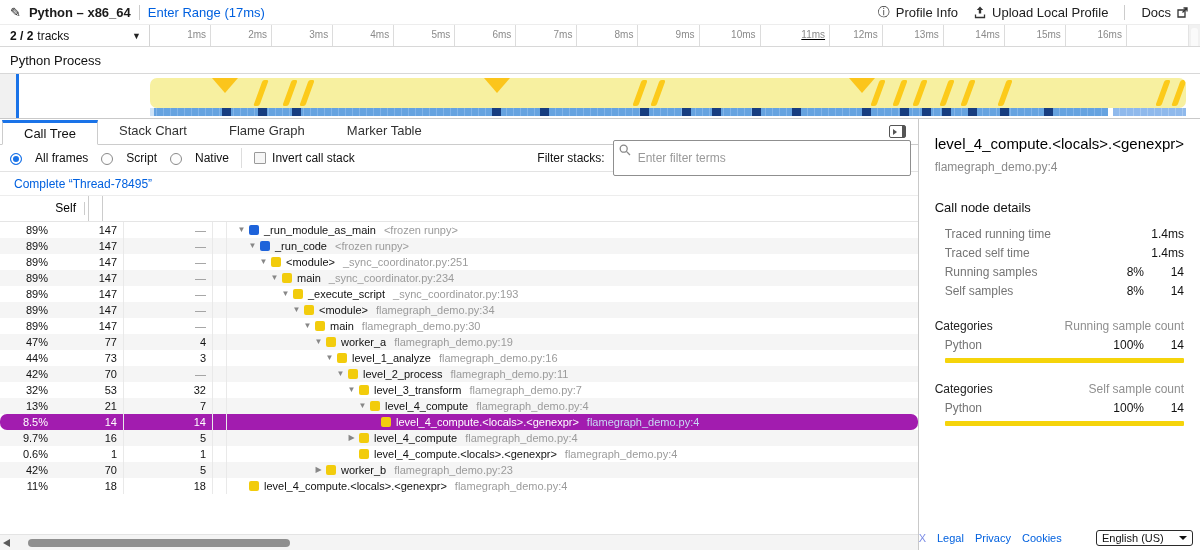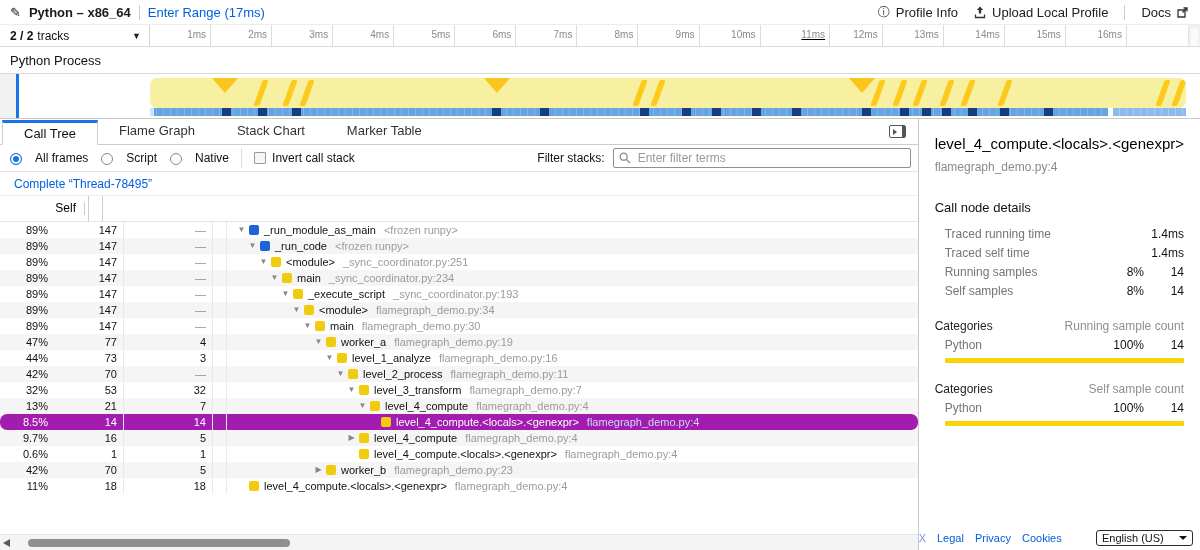"Flame Graph" div.tab { order: before "Stack Chart" -> after "Stack Chart" }
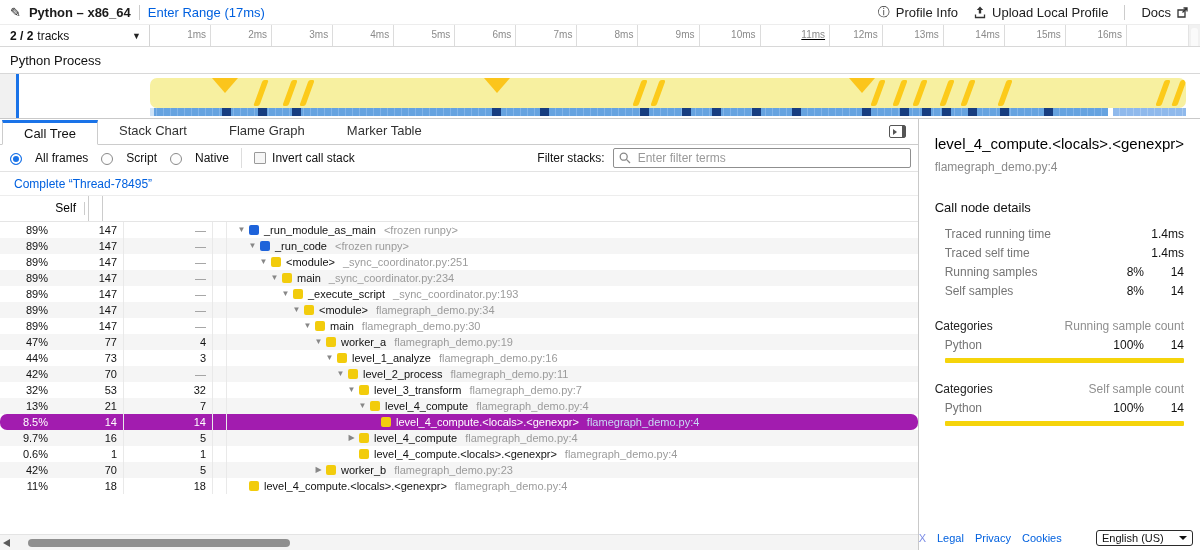"Enter filter terms" .searchwrap input { height: 20px -> 36px }
